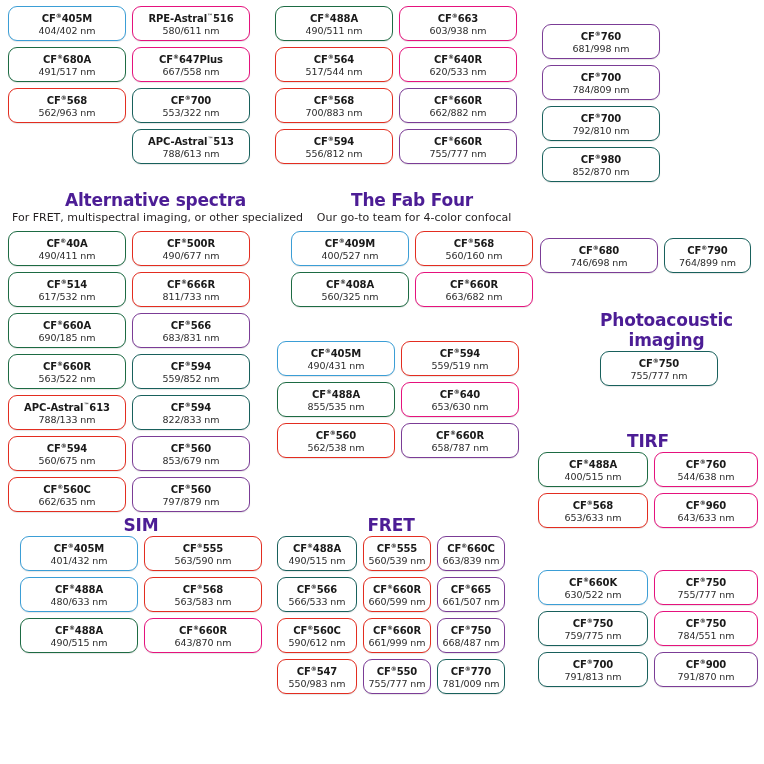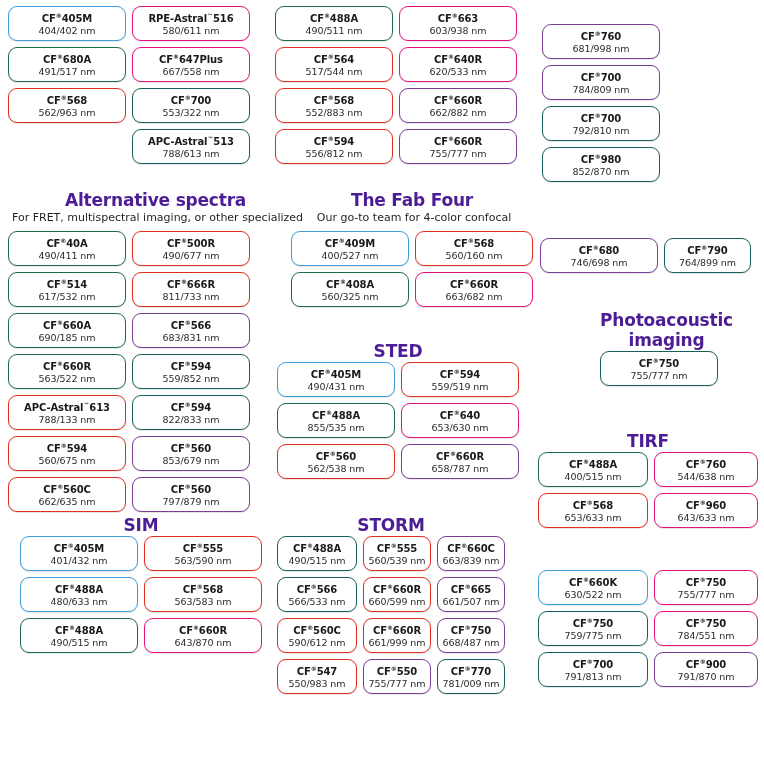"552/883 nm" div.wl { text: 552/883 -> 700/883 }
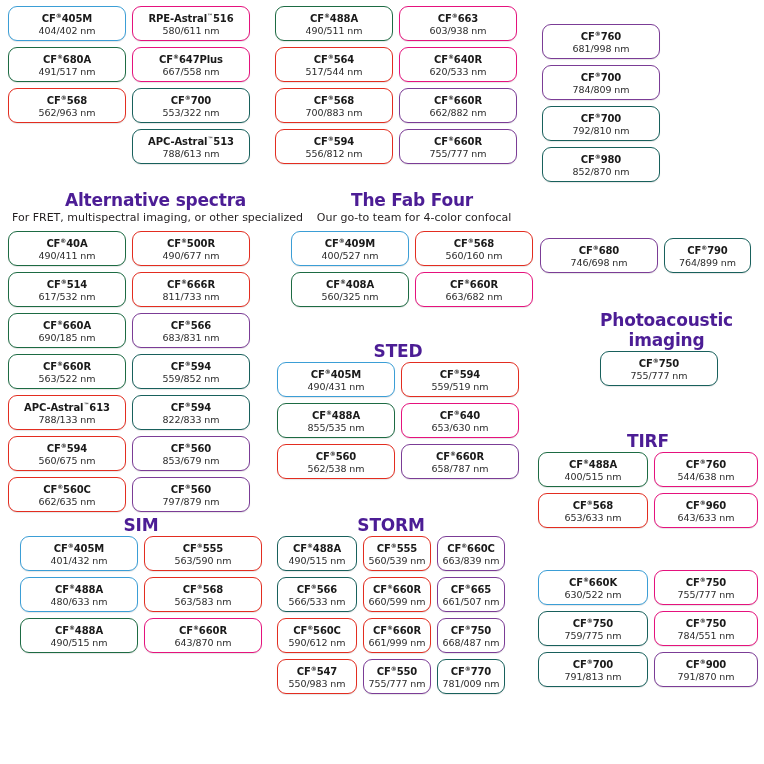"STED" div.sec-title { html: <div>STED</div> -> none }
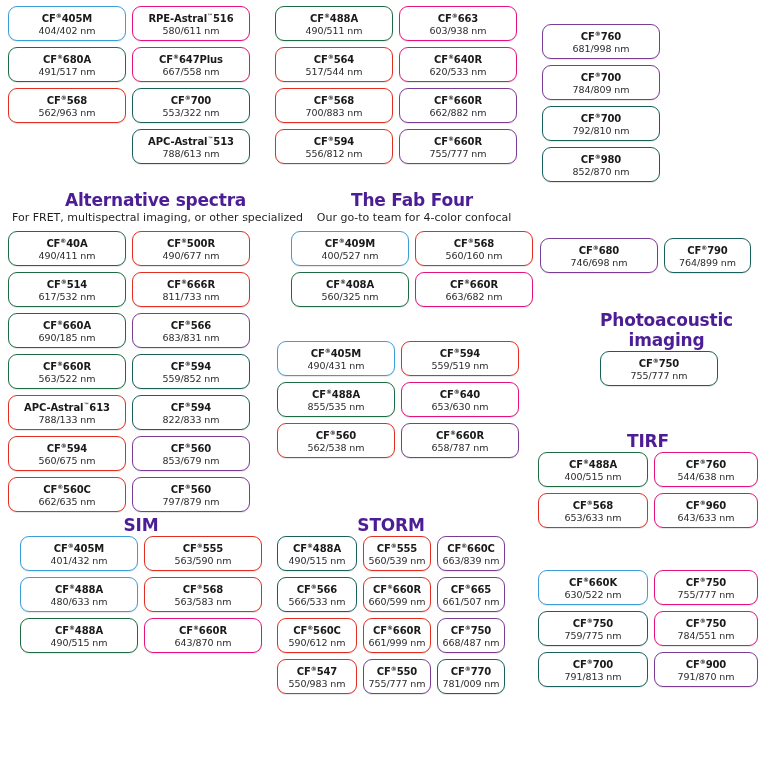"STORM" div.sec-title { text: STORM -> FRET }
